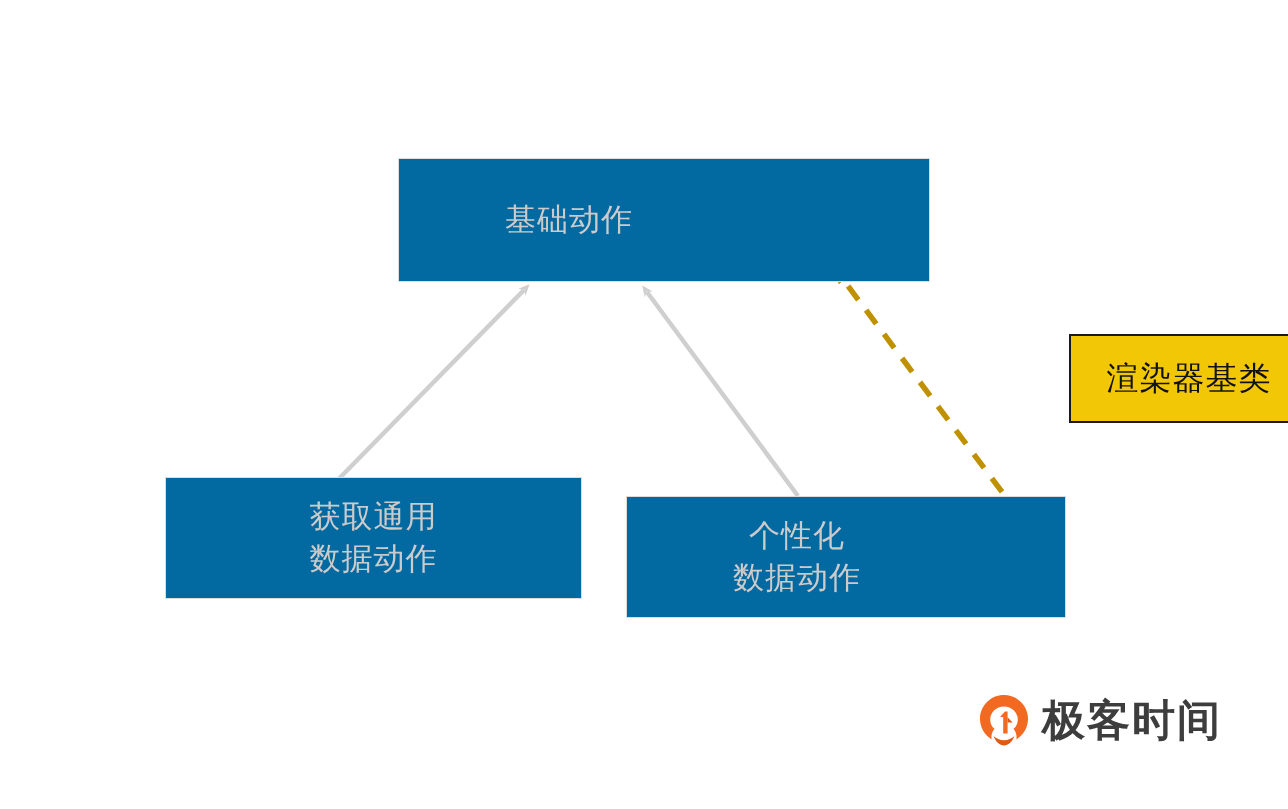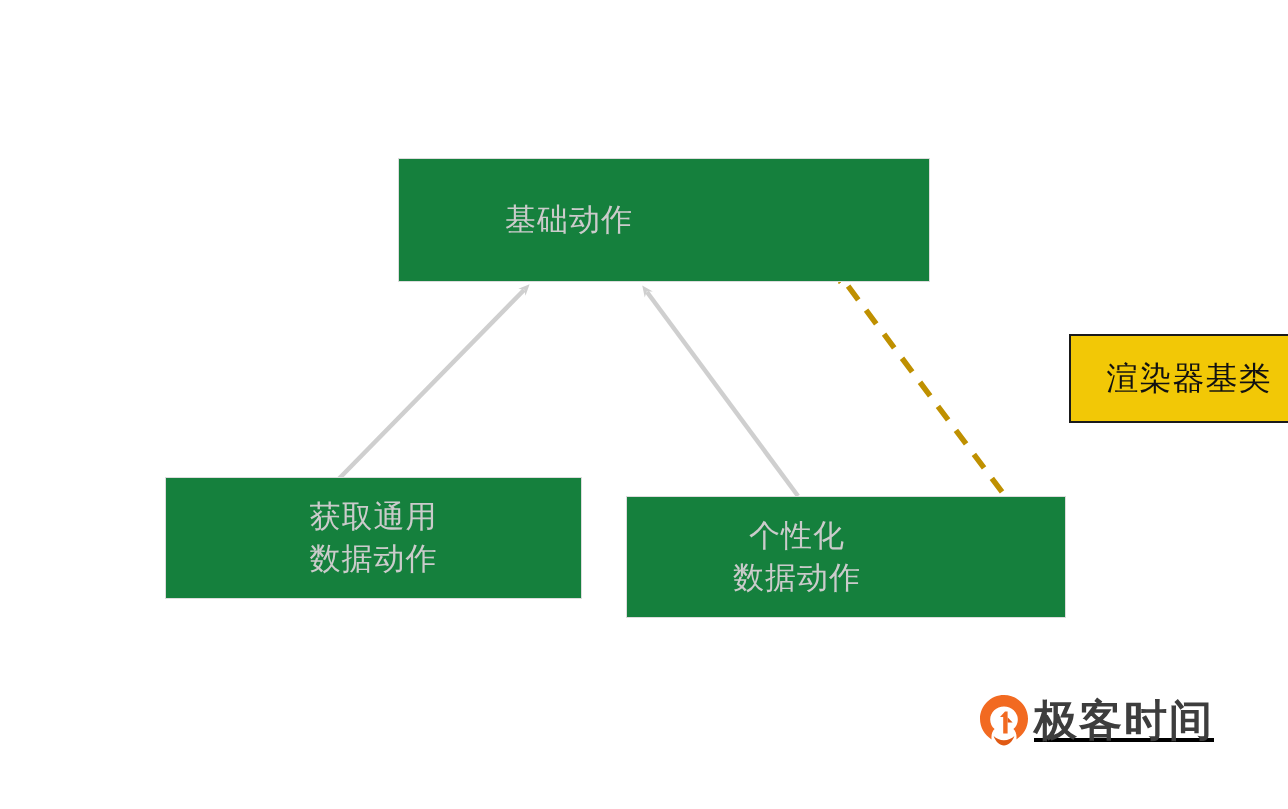"基础动作" .group-box { background: #15803d -> #0369a1 }
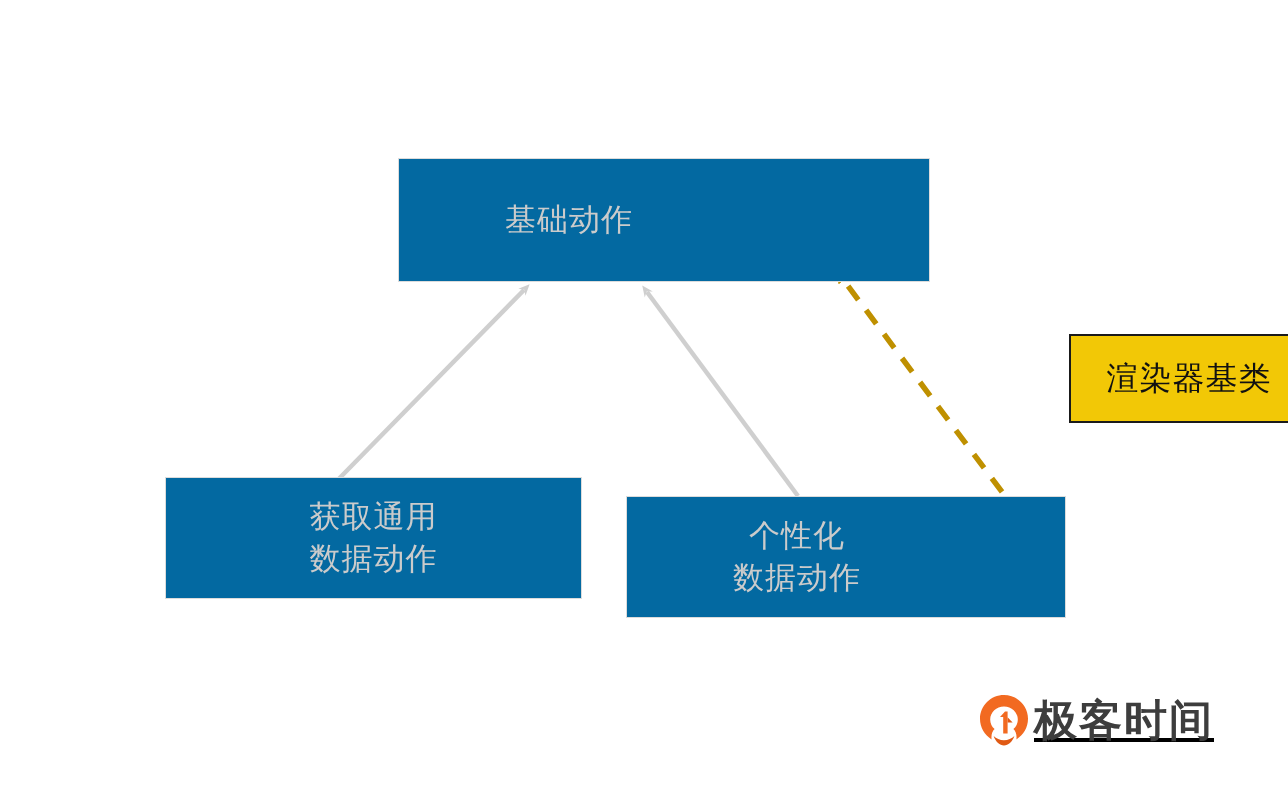"极客时间" #brand-logo { gap: 4px -> 12px; text-decoration: underline -> none }
